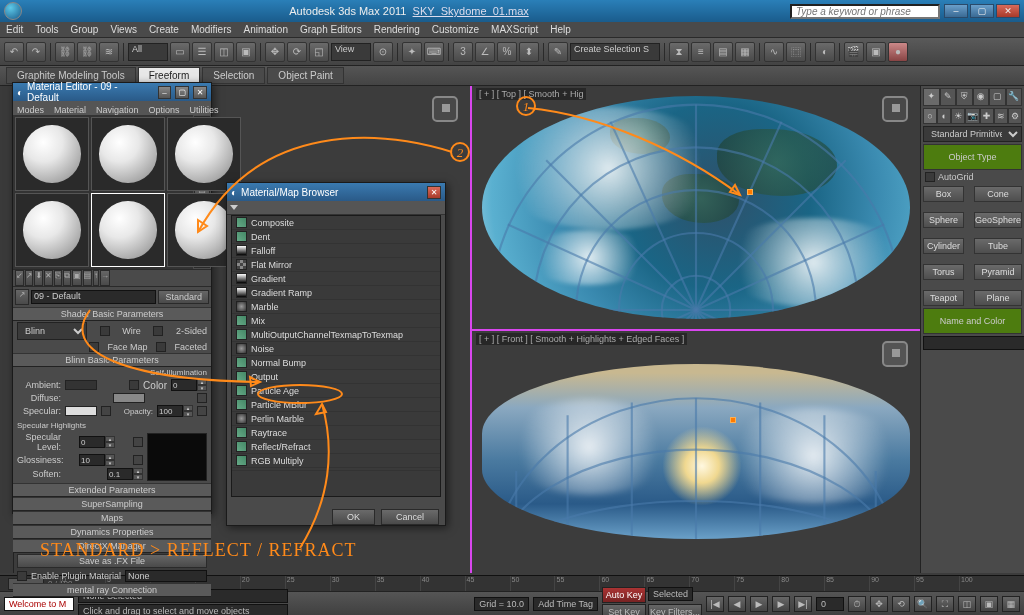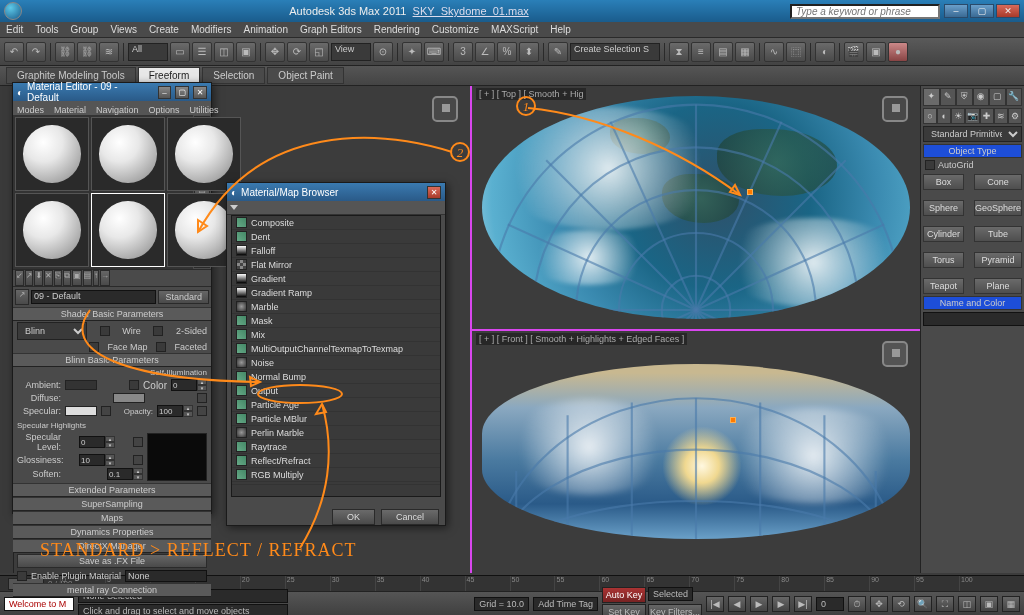"Object Type" .rollout-hdr { background: #1d4ed8 -> #4d7c0f; padding: 1px -> 7px }
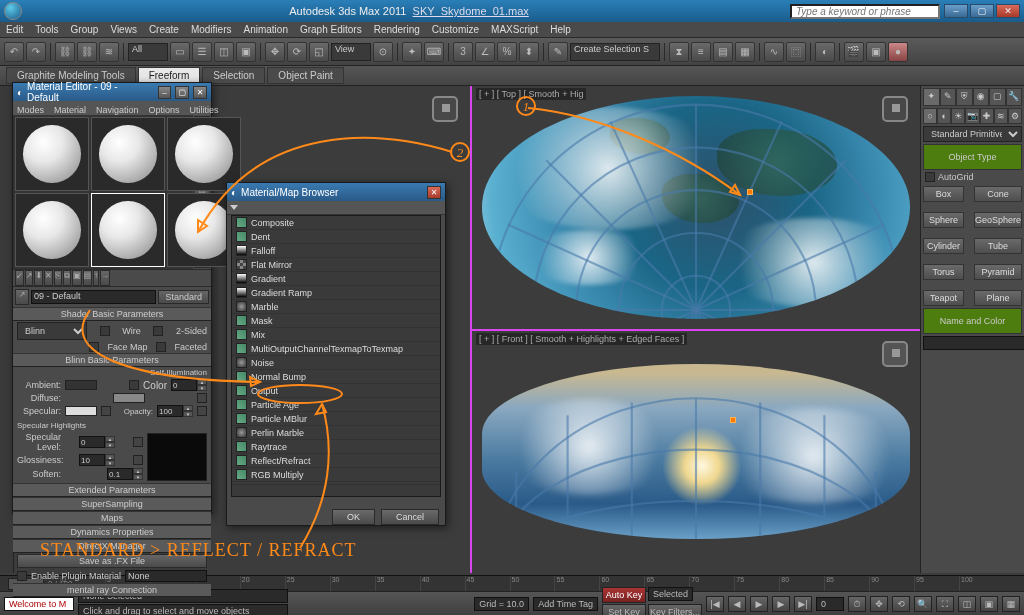"Mask" div.mb-item { html: <div> <div></div> <span>Mask</span> </div> -> none }
